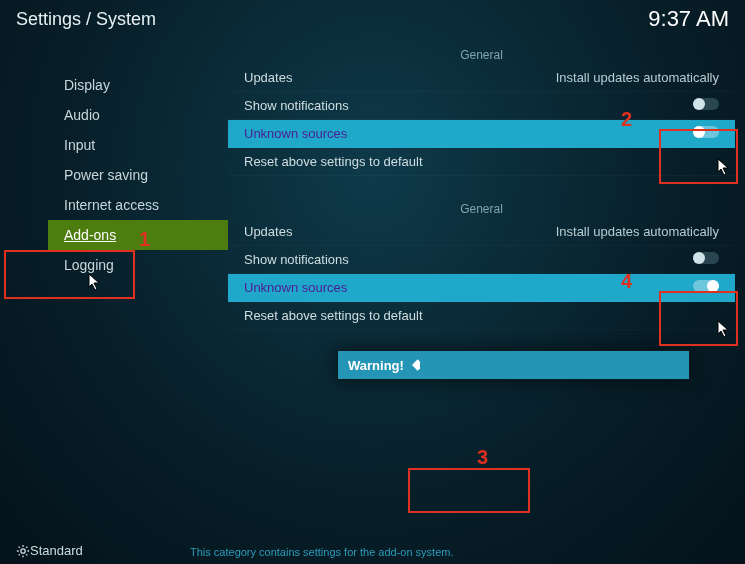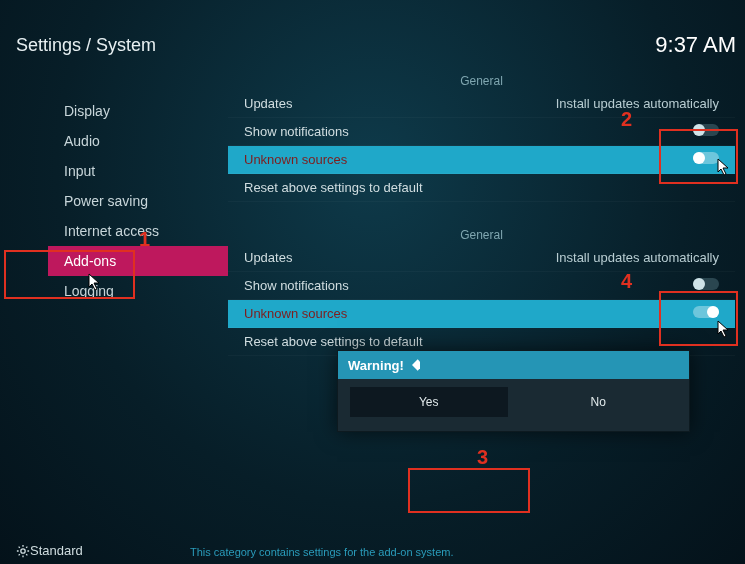"Settings / System" .header { margin-top: 26px -> none; padding: 8px 9px 12px 16px -> 8px 16px 12px 16px }
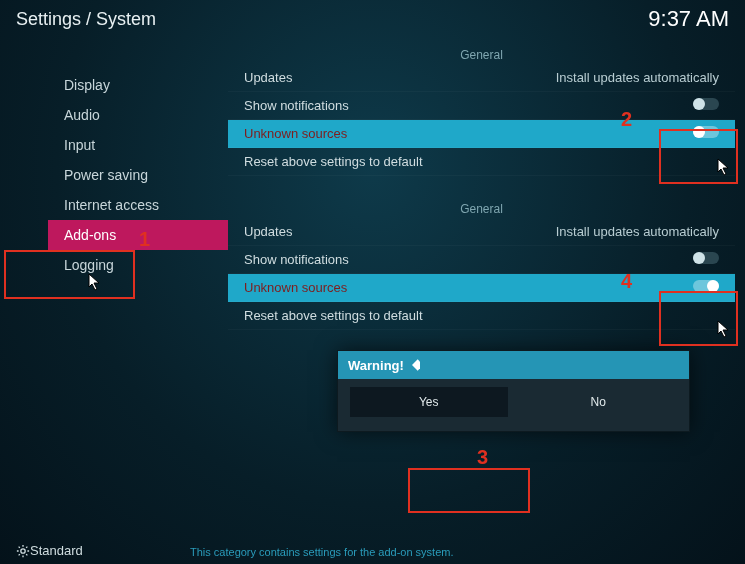"Unknown sources" .row.highlight { color: #7f1d1d -> #4c1d95 }
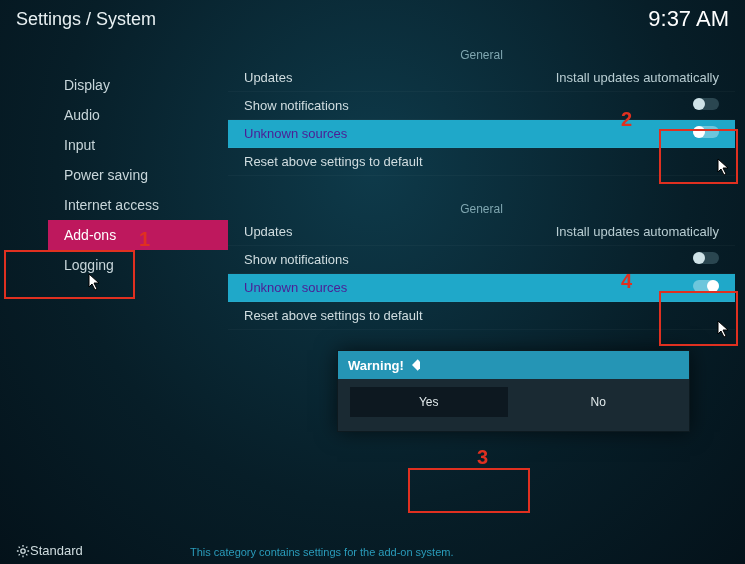"Add-ons" .sidebar-item.selected { background: #be185d -> #4d7c0f; text-decoration: none -> underline }
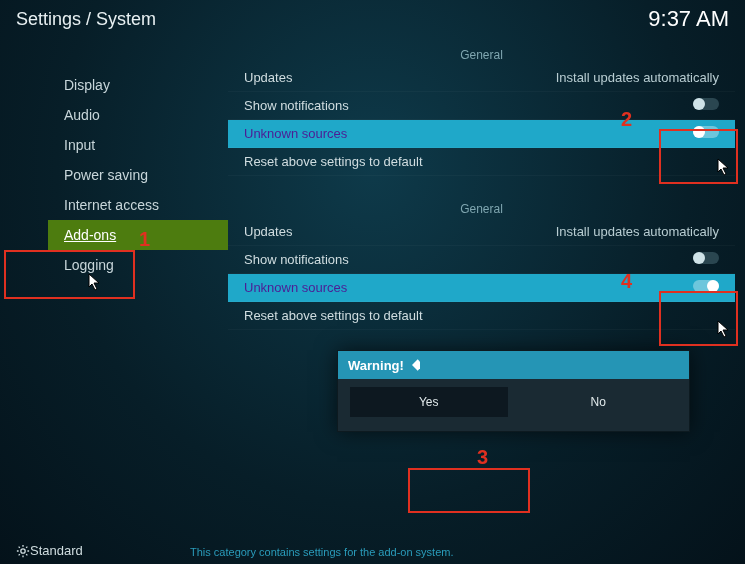"Yes" div.dialog-buttons { html: <div> <div>Yes</div> <div>No</div> </div> -> none }
